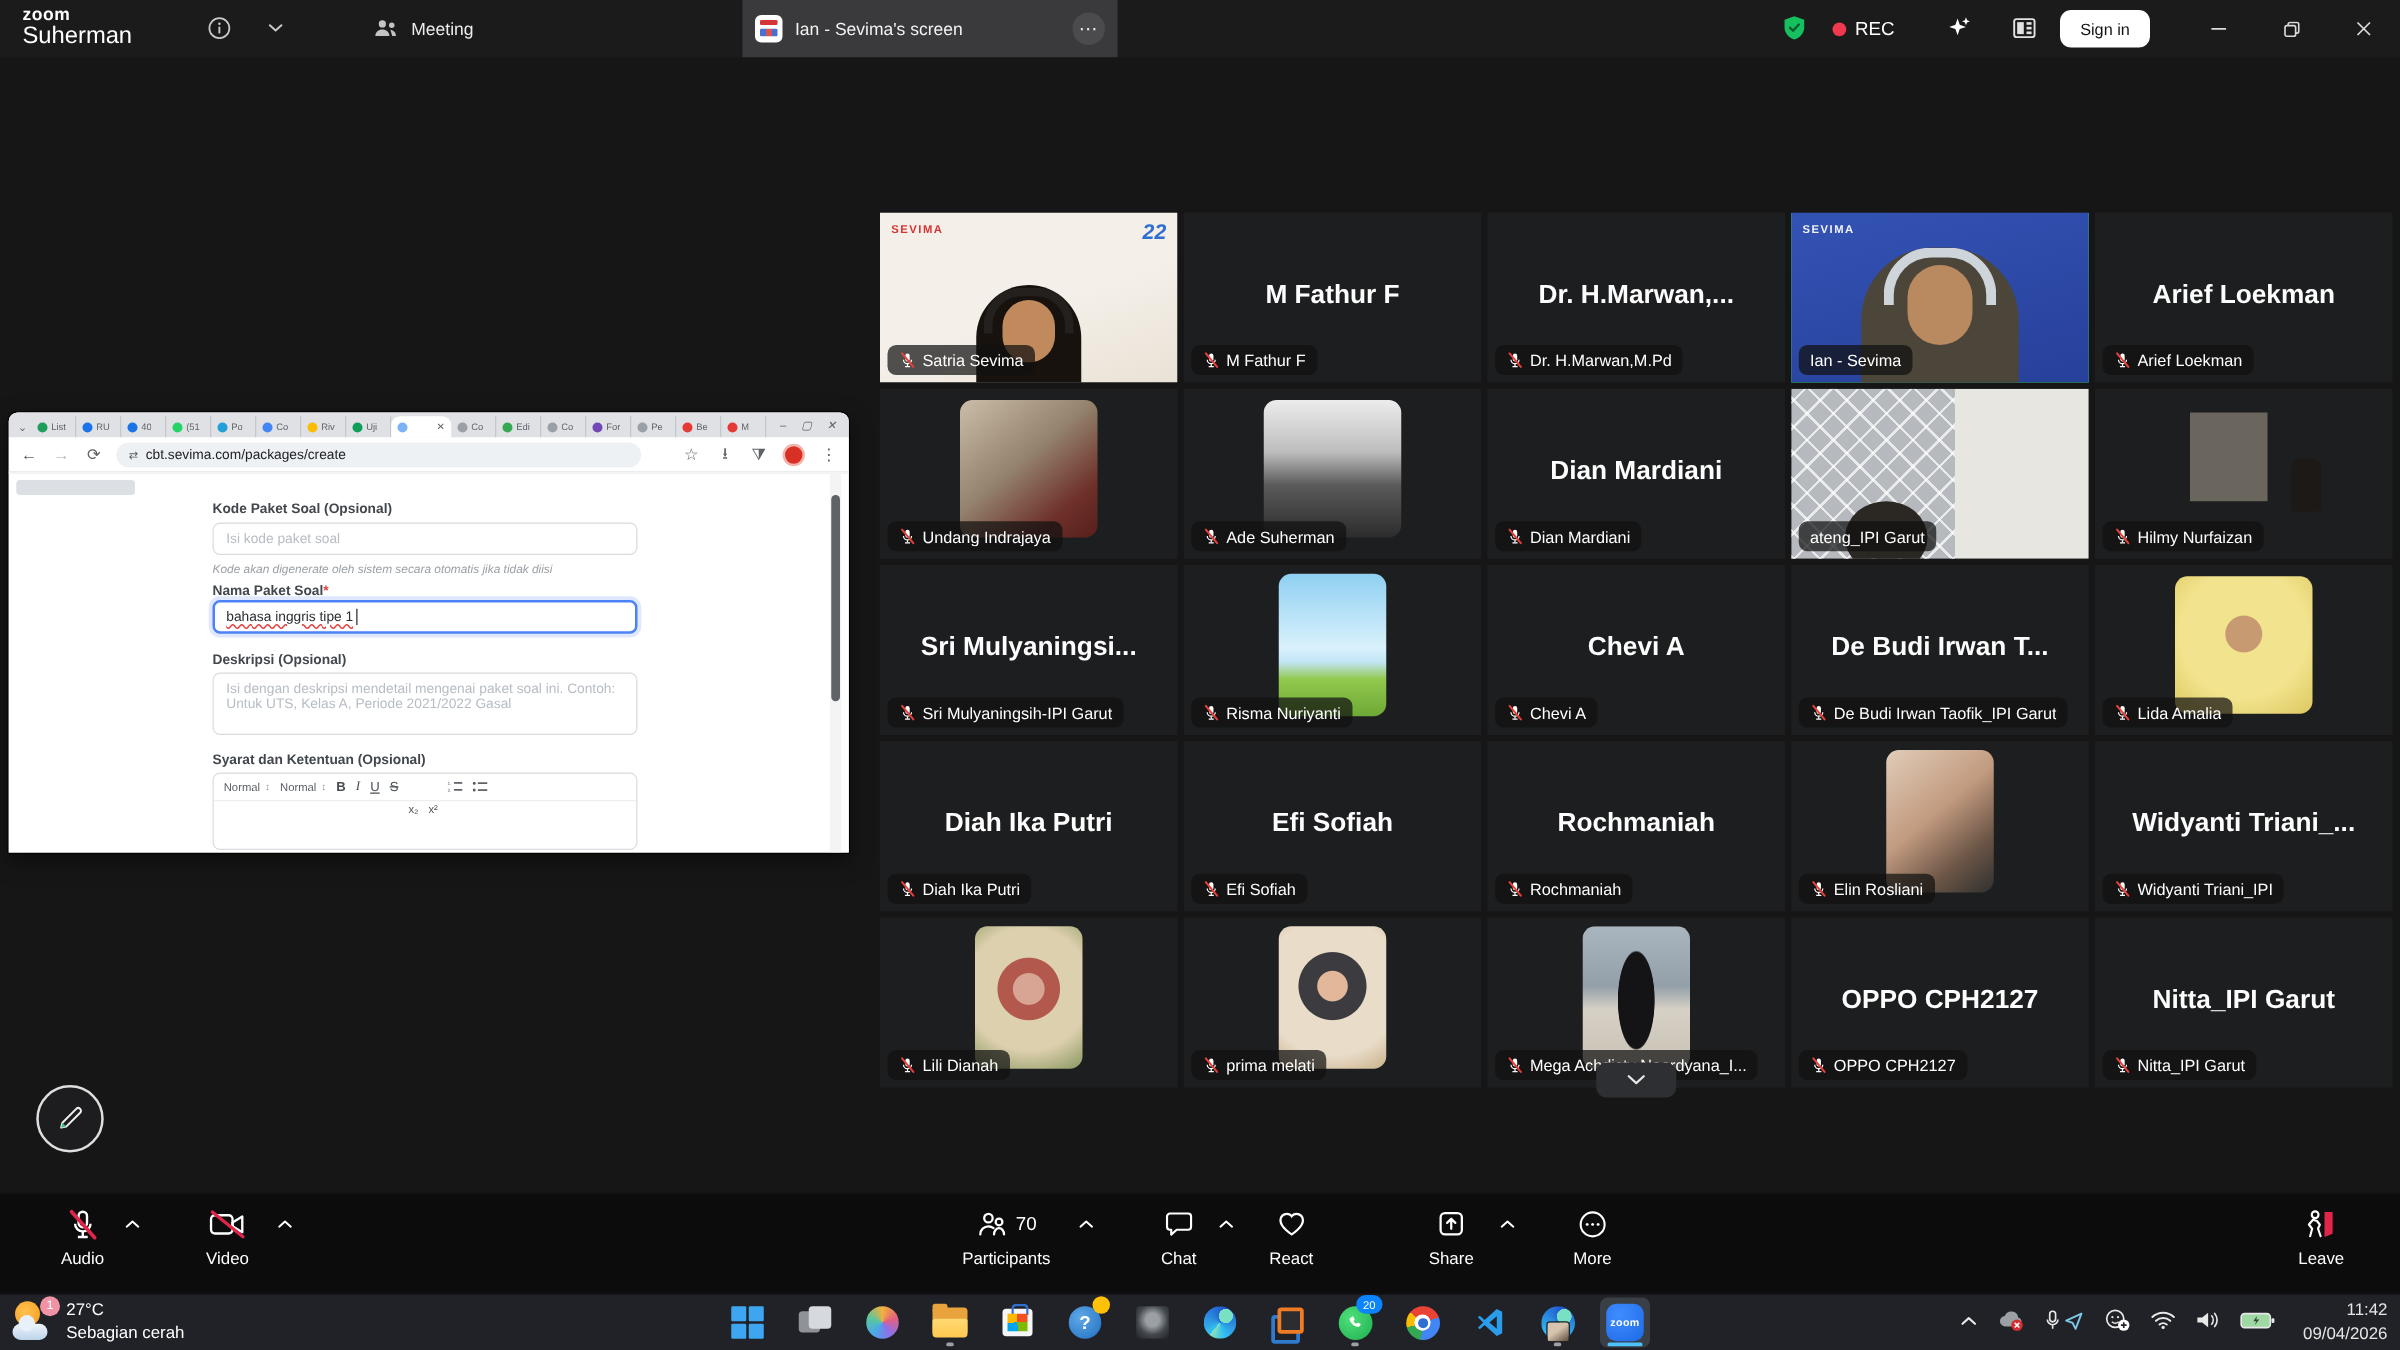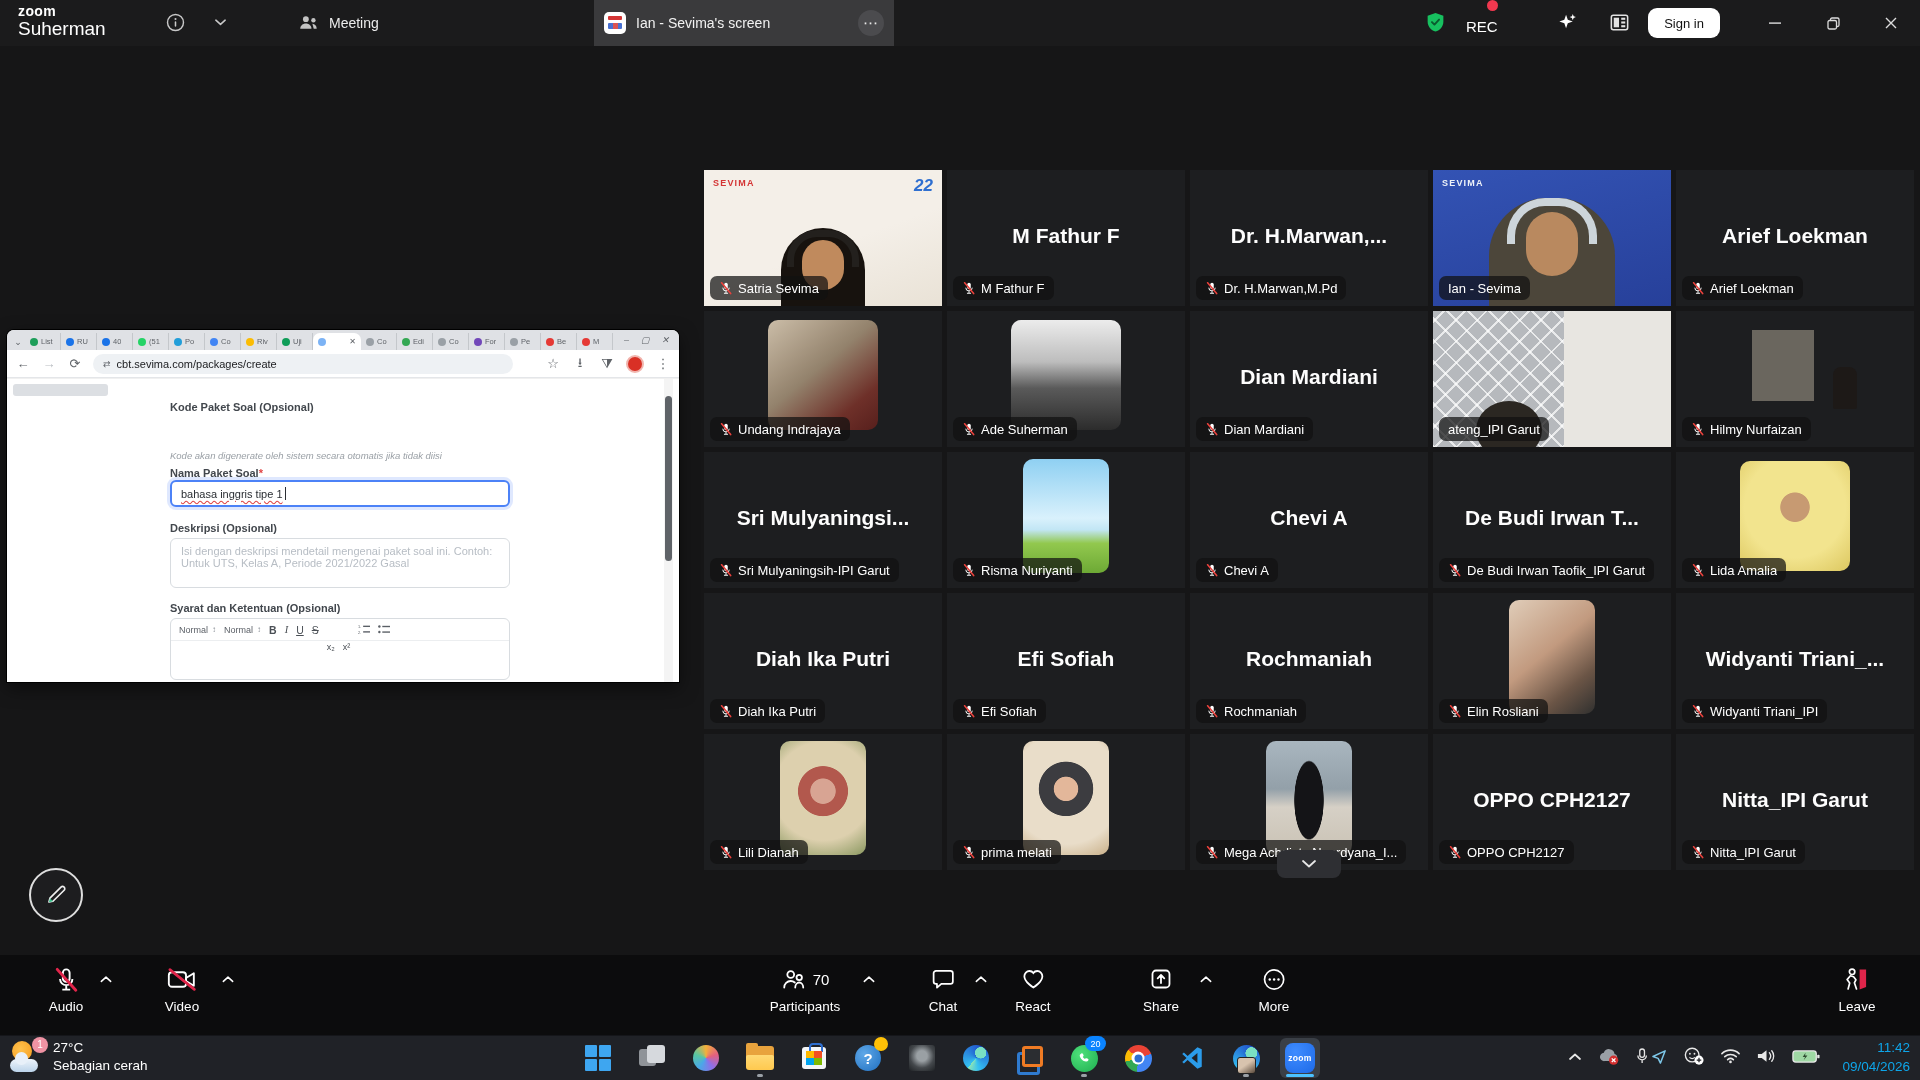"REC" .rec-wrap { align-items: flex-end -> center; flex-direction: column -> none }
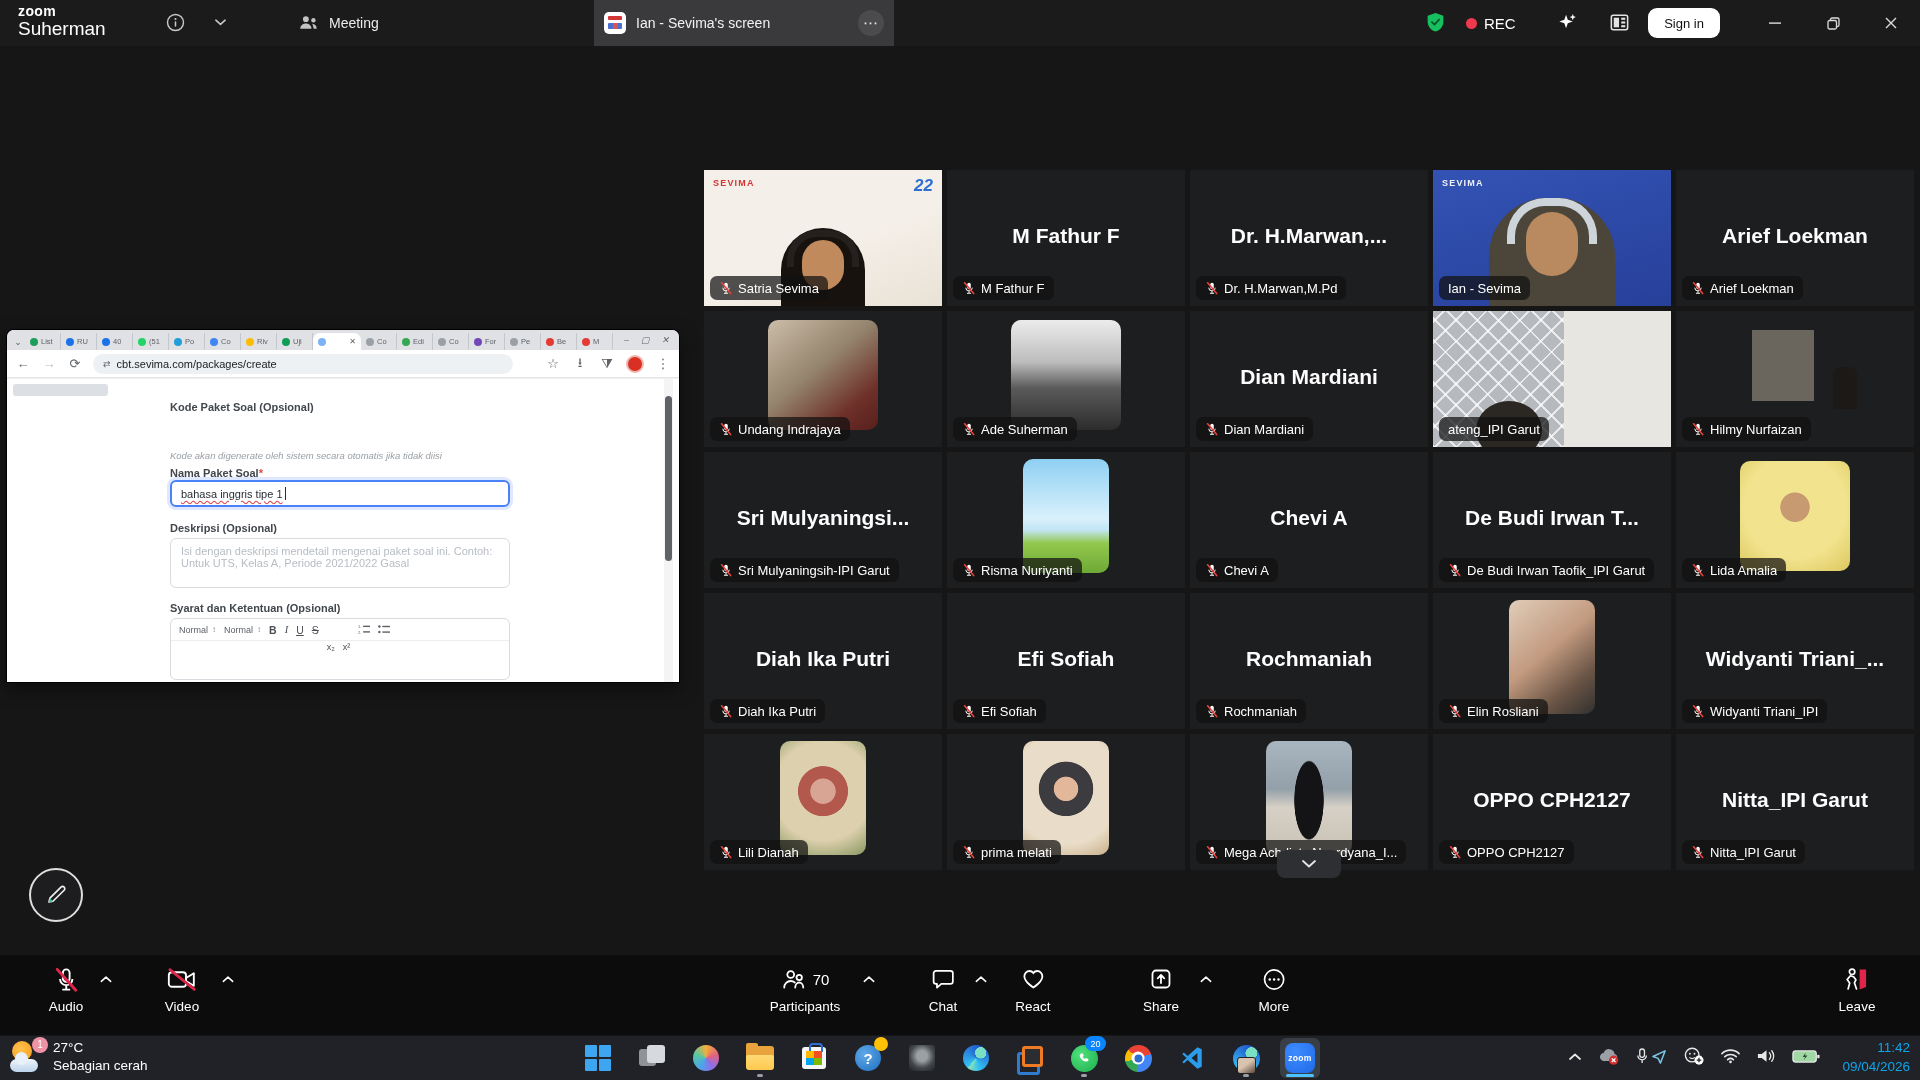"Isi kode paket soal" input.f-input { html: none -> <input> }
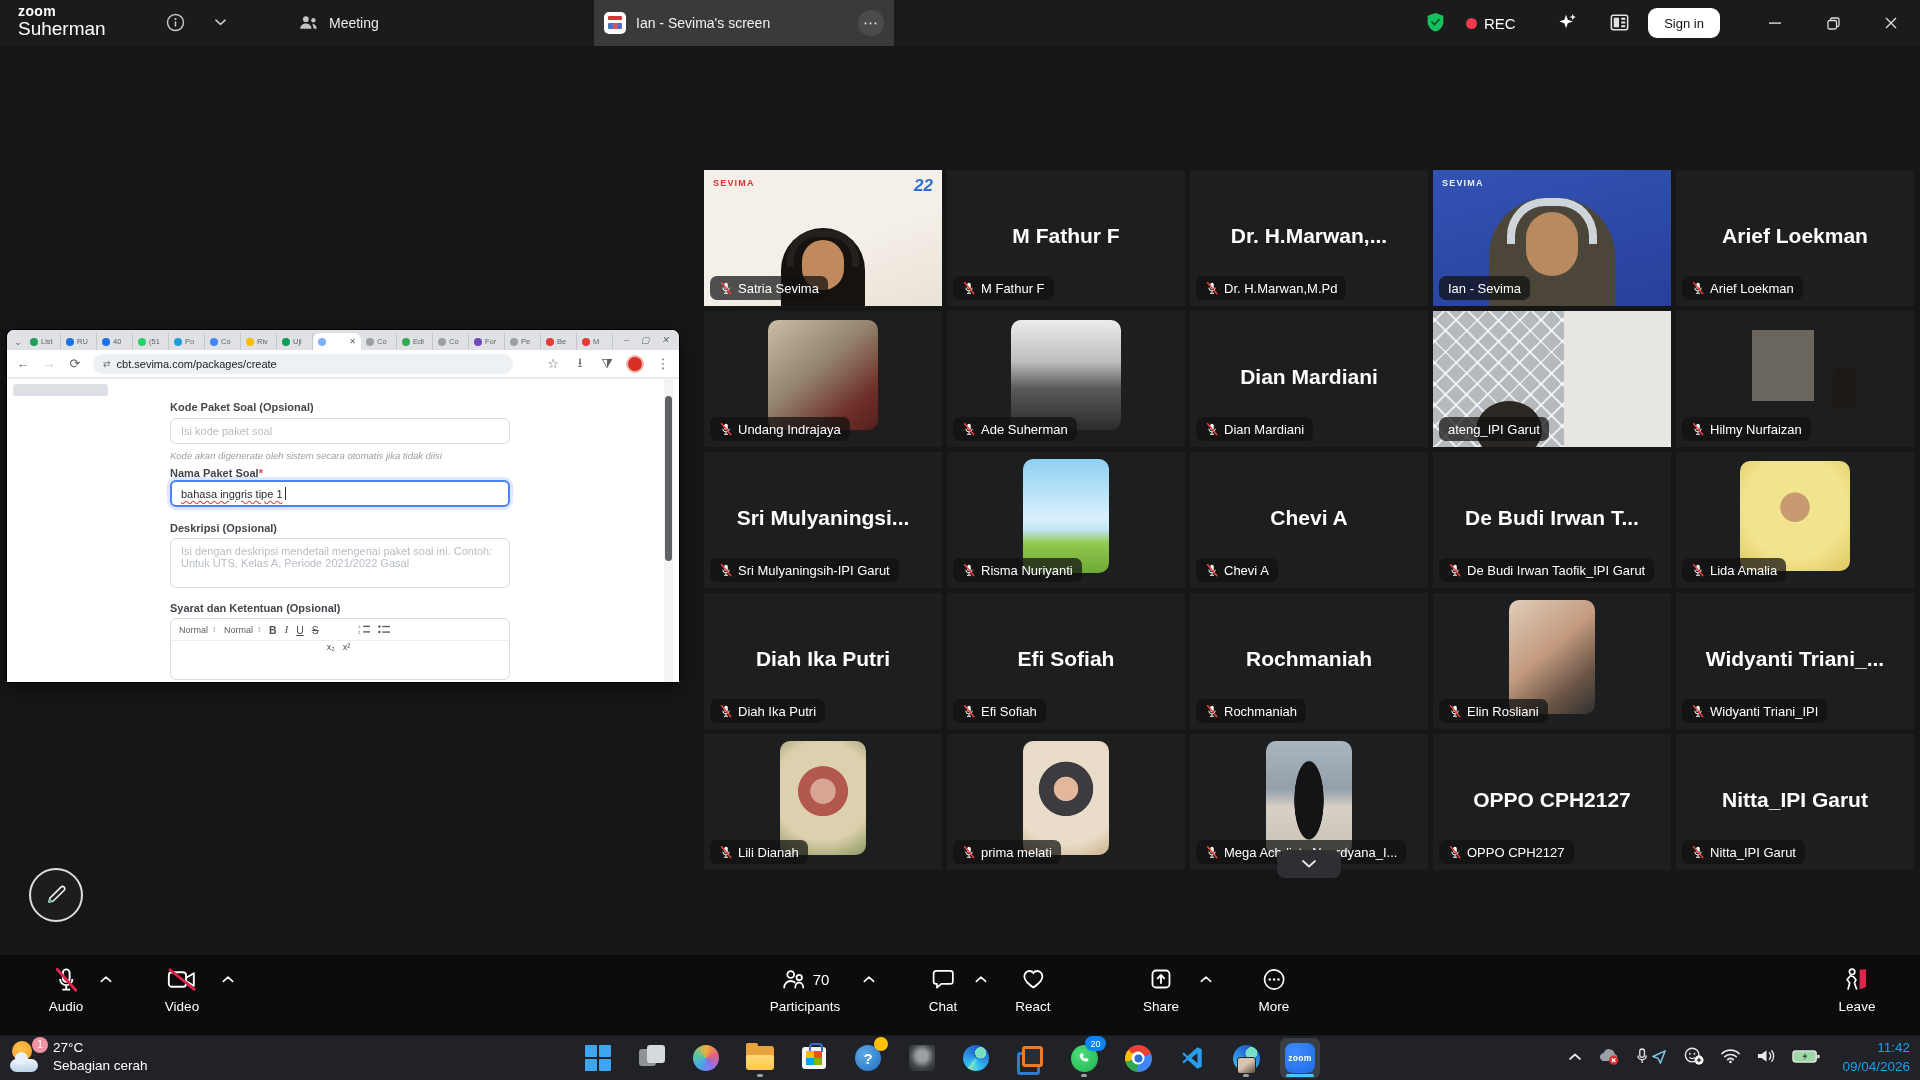"11:42" .clock { color: #0ea5e9 -> #e5e5e5 }
